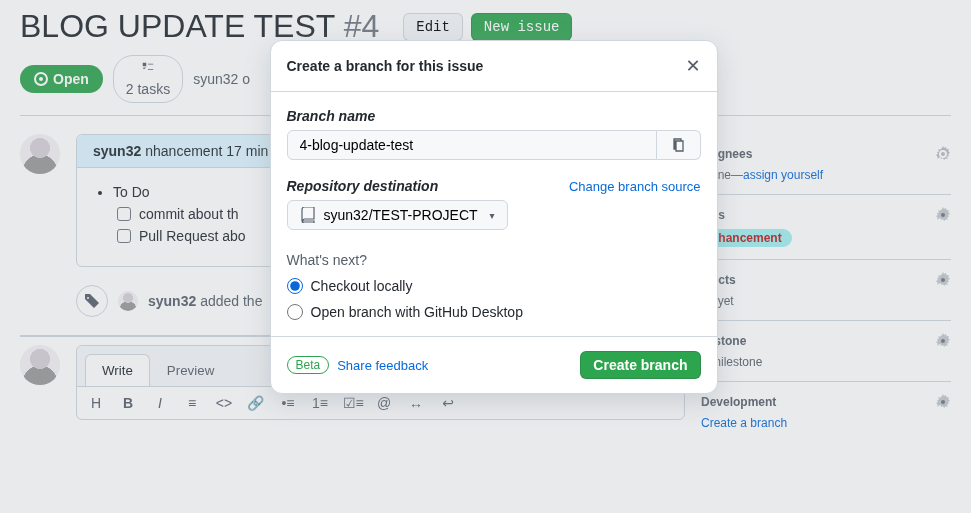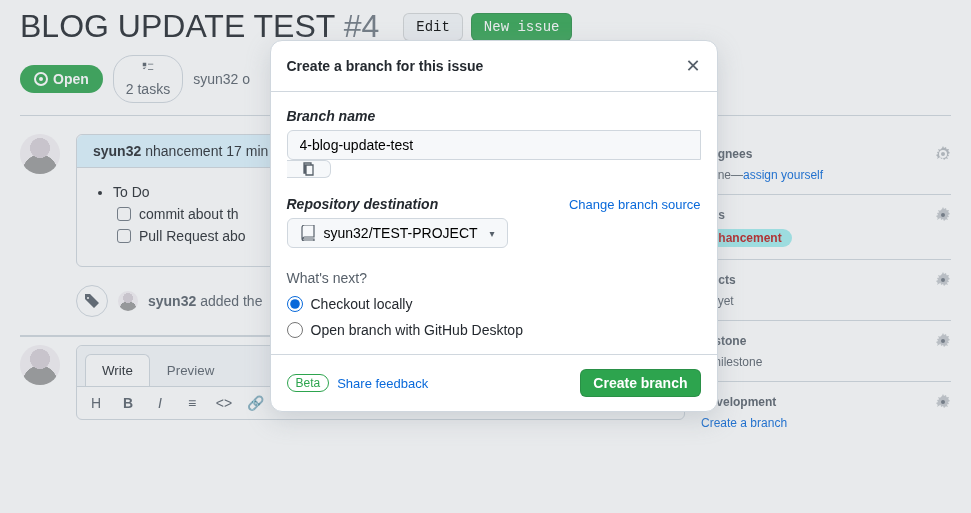"4-blog-update-test" .input-row { flex-direction: column -> none }
